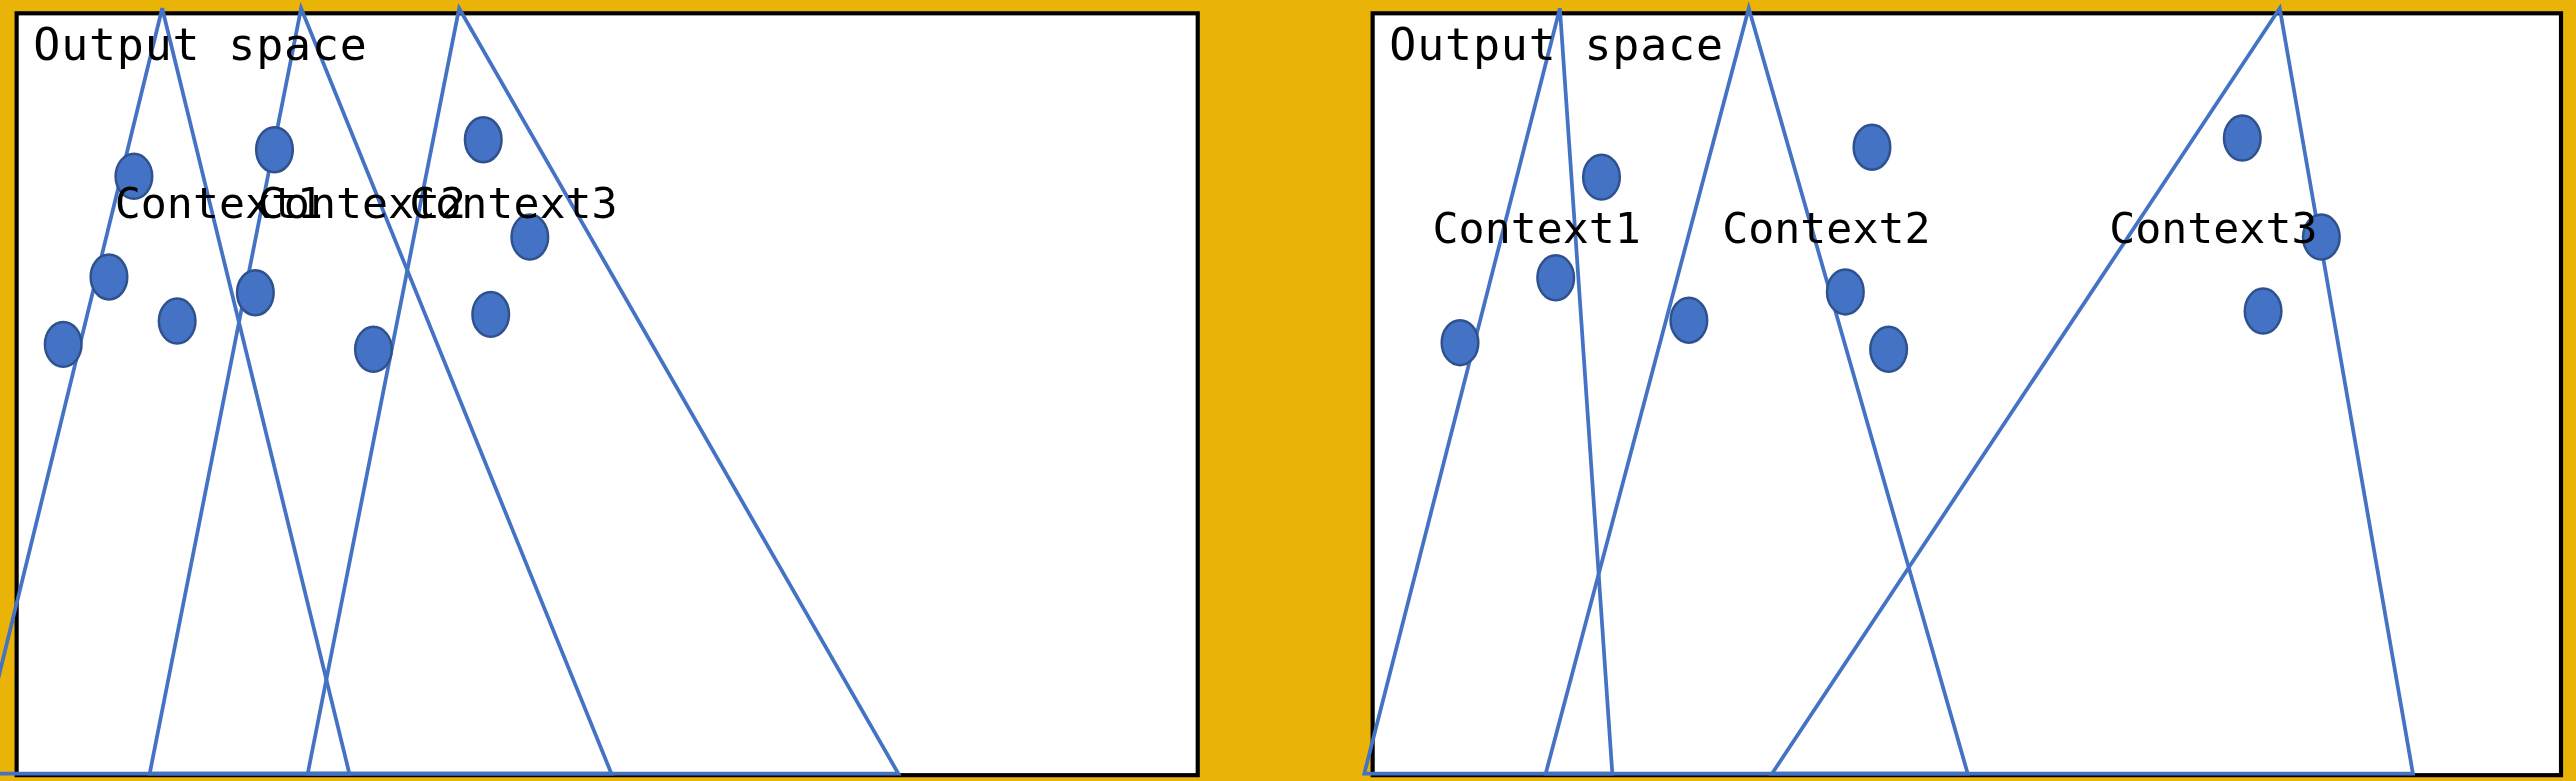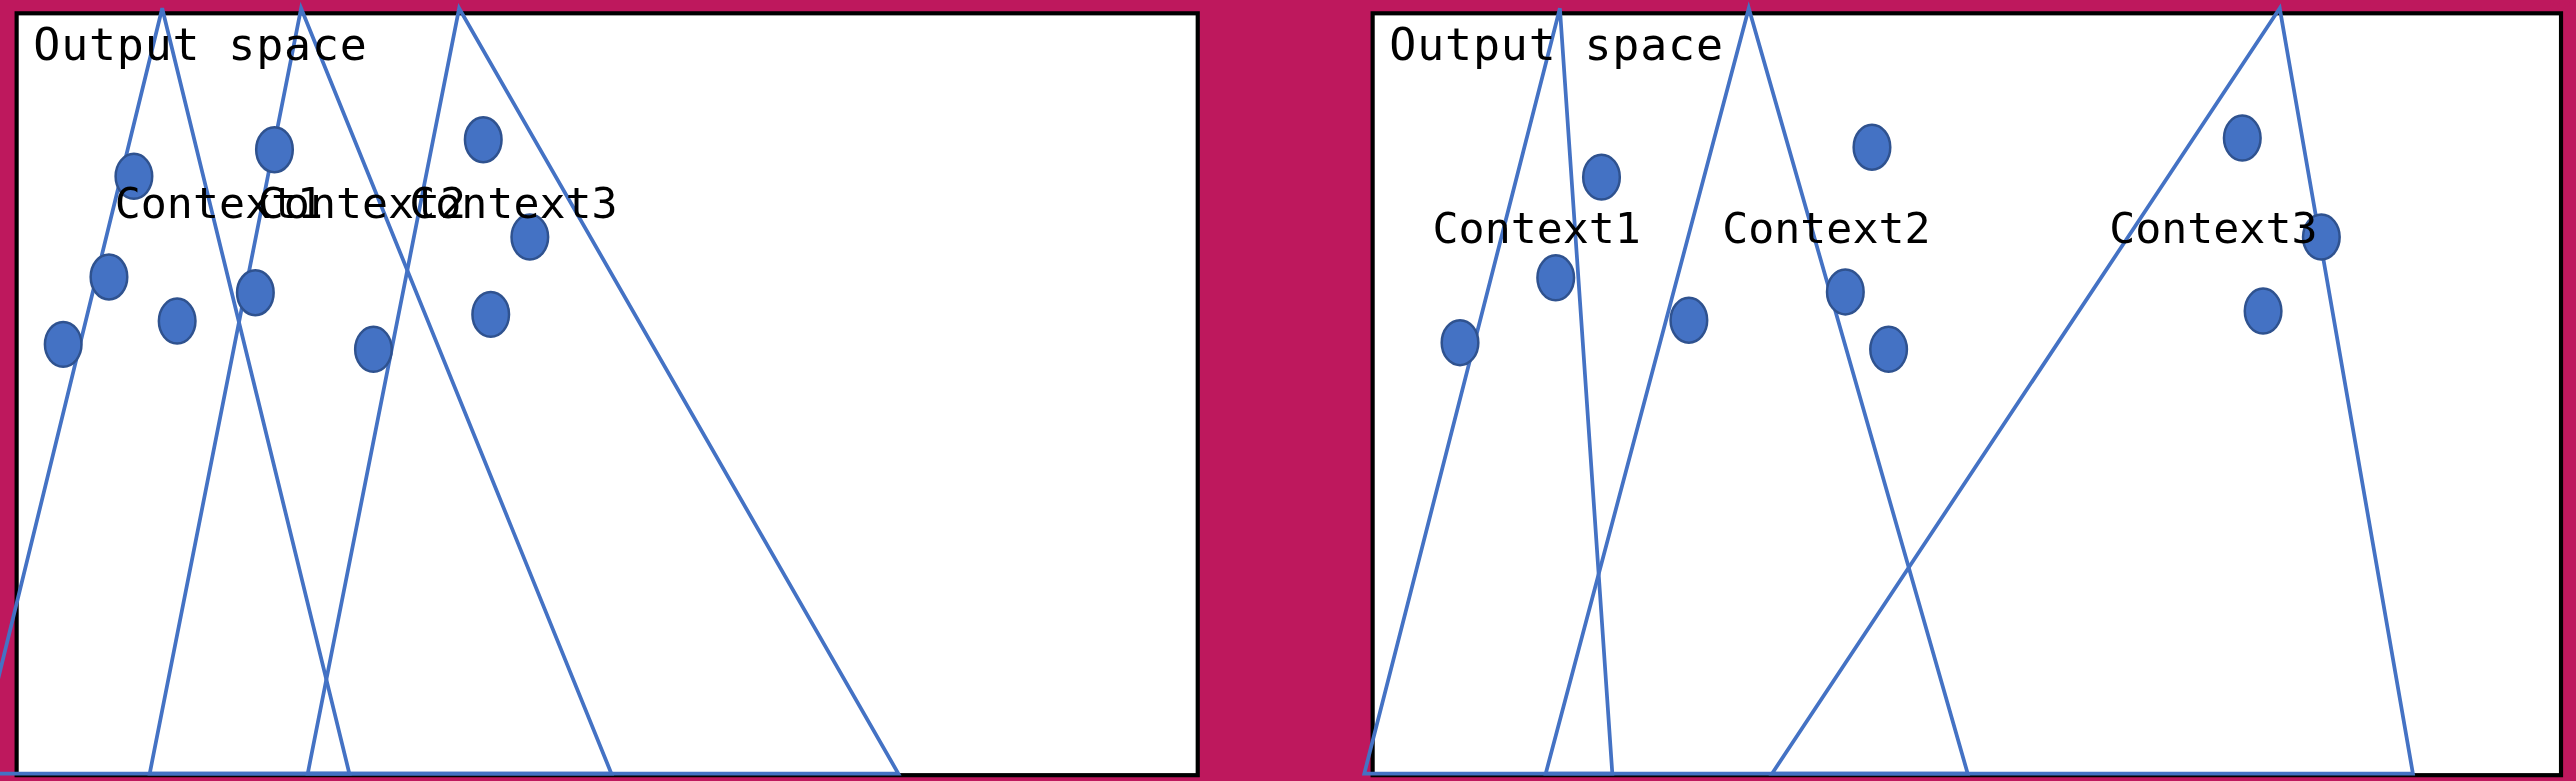"Output space" #root { background: #be185d -> #eab308 }
